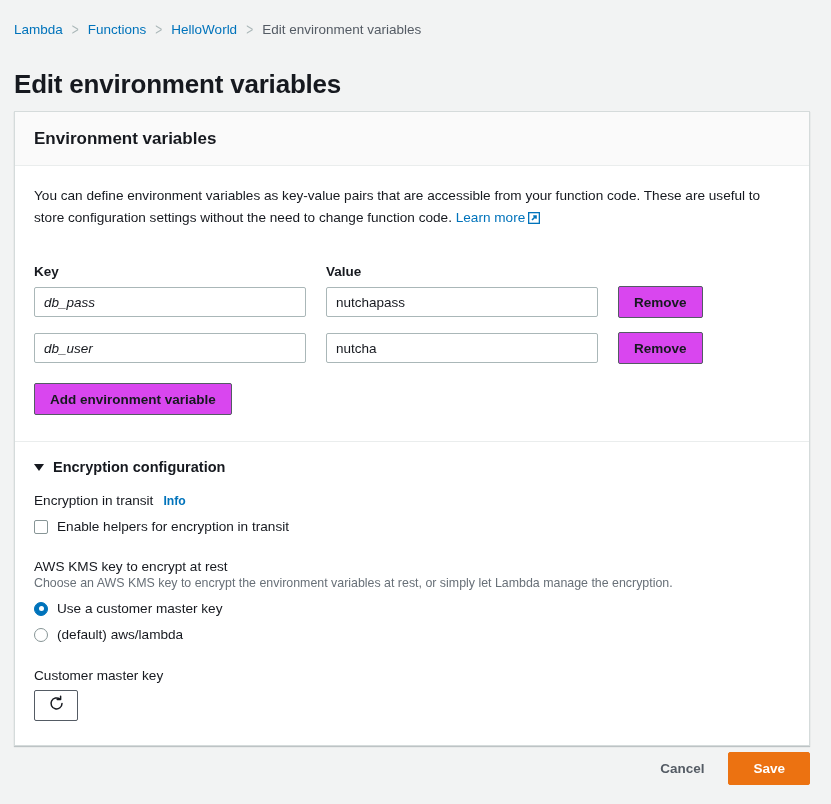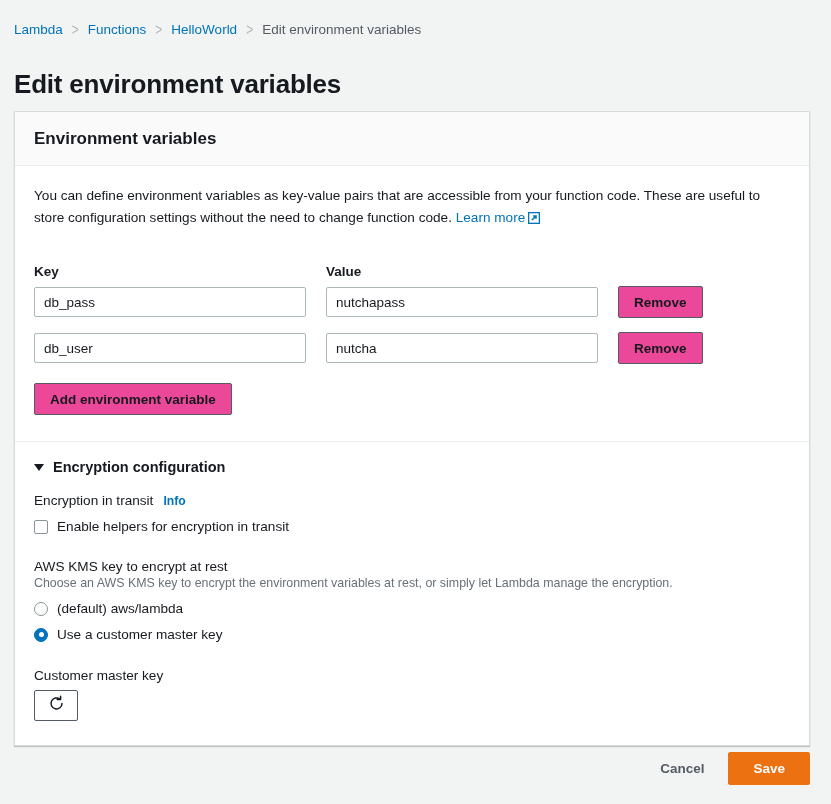"db_pass" .in-key { font-style: none -> italic }
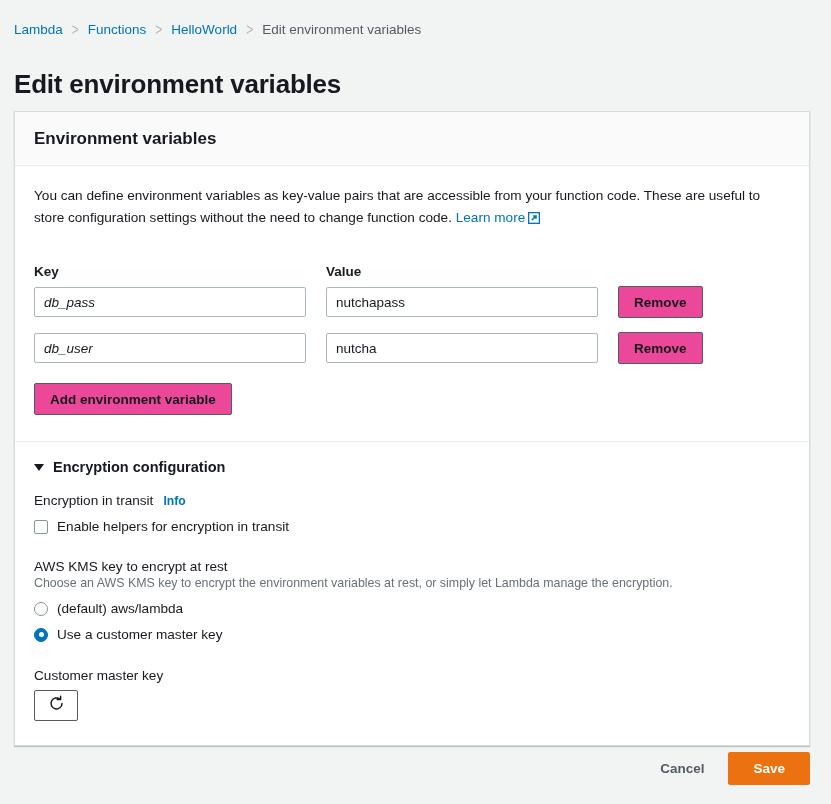"Remove" .btn { background: #ec4899 -> #d946ef }
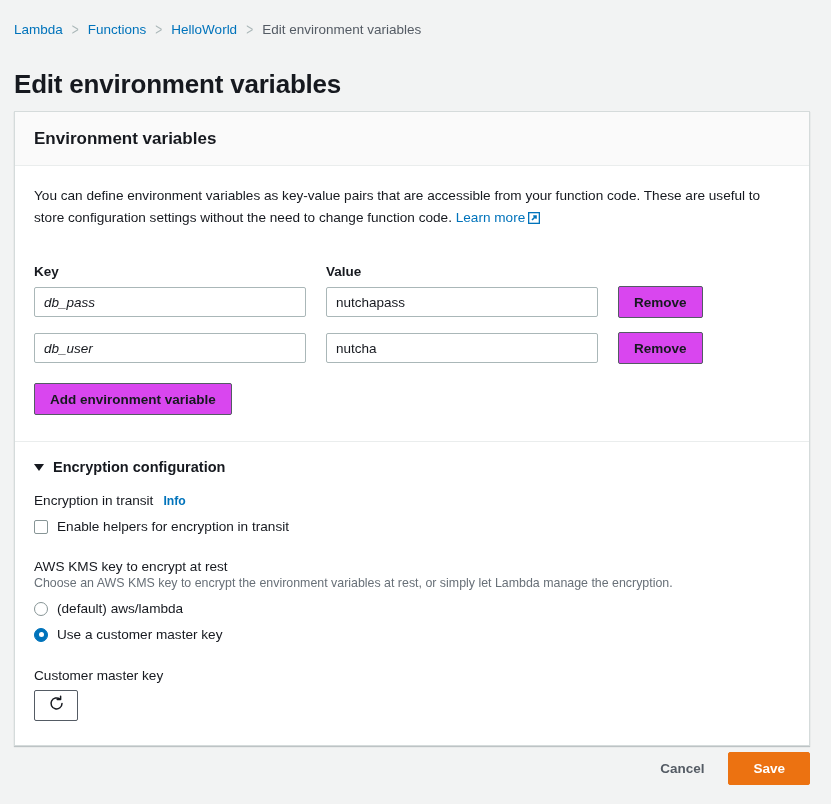"(default) aws/lambda" div.opt-row { order: before "Use a customer master key" -> after "Use a customer master key" }
